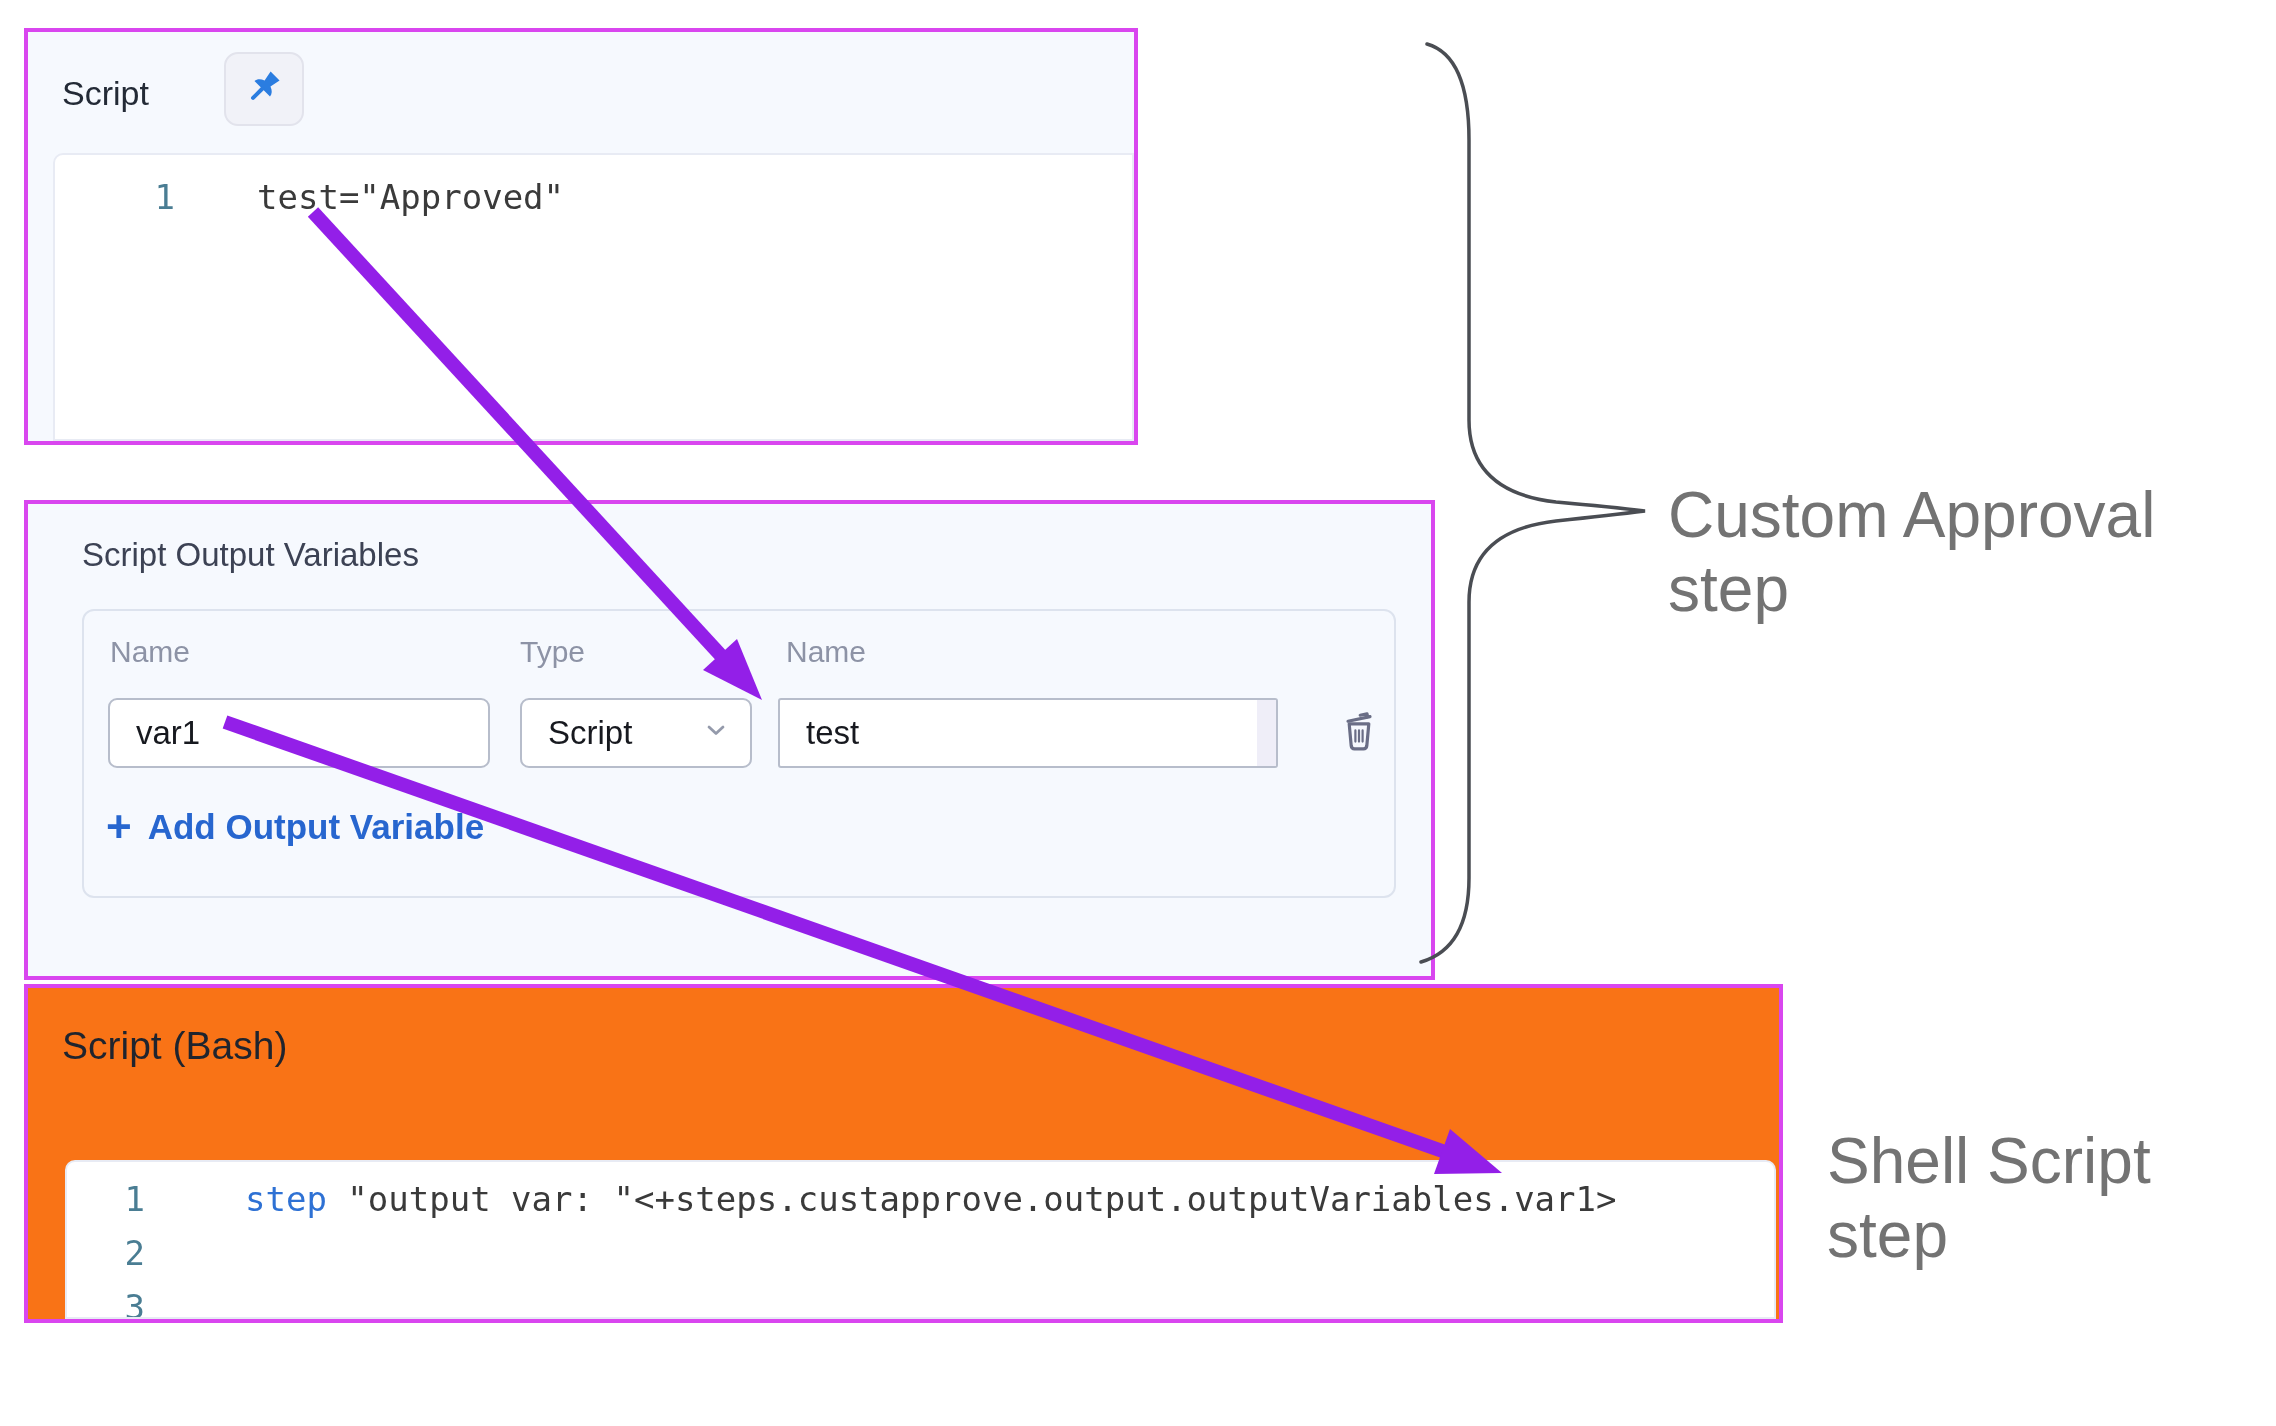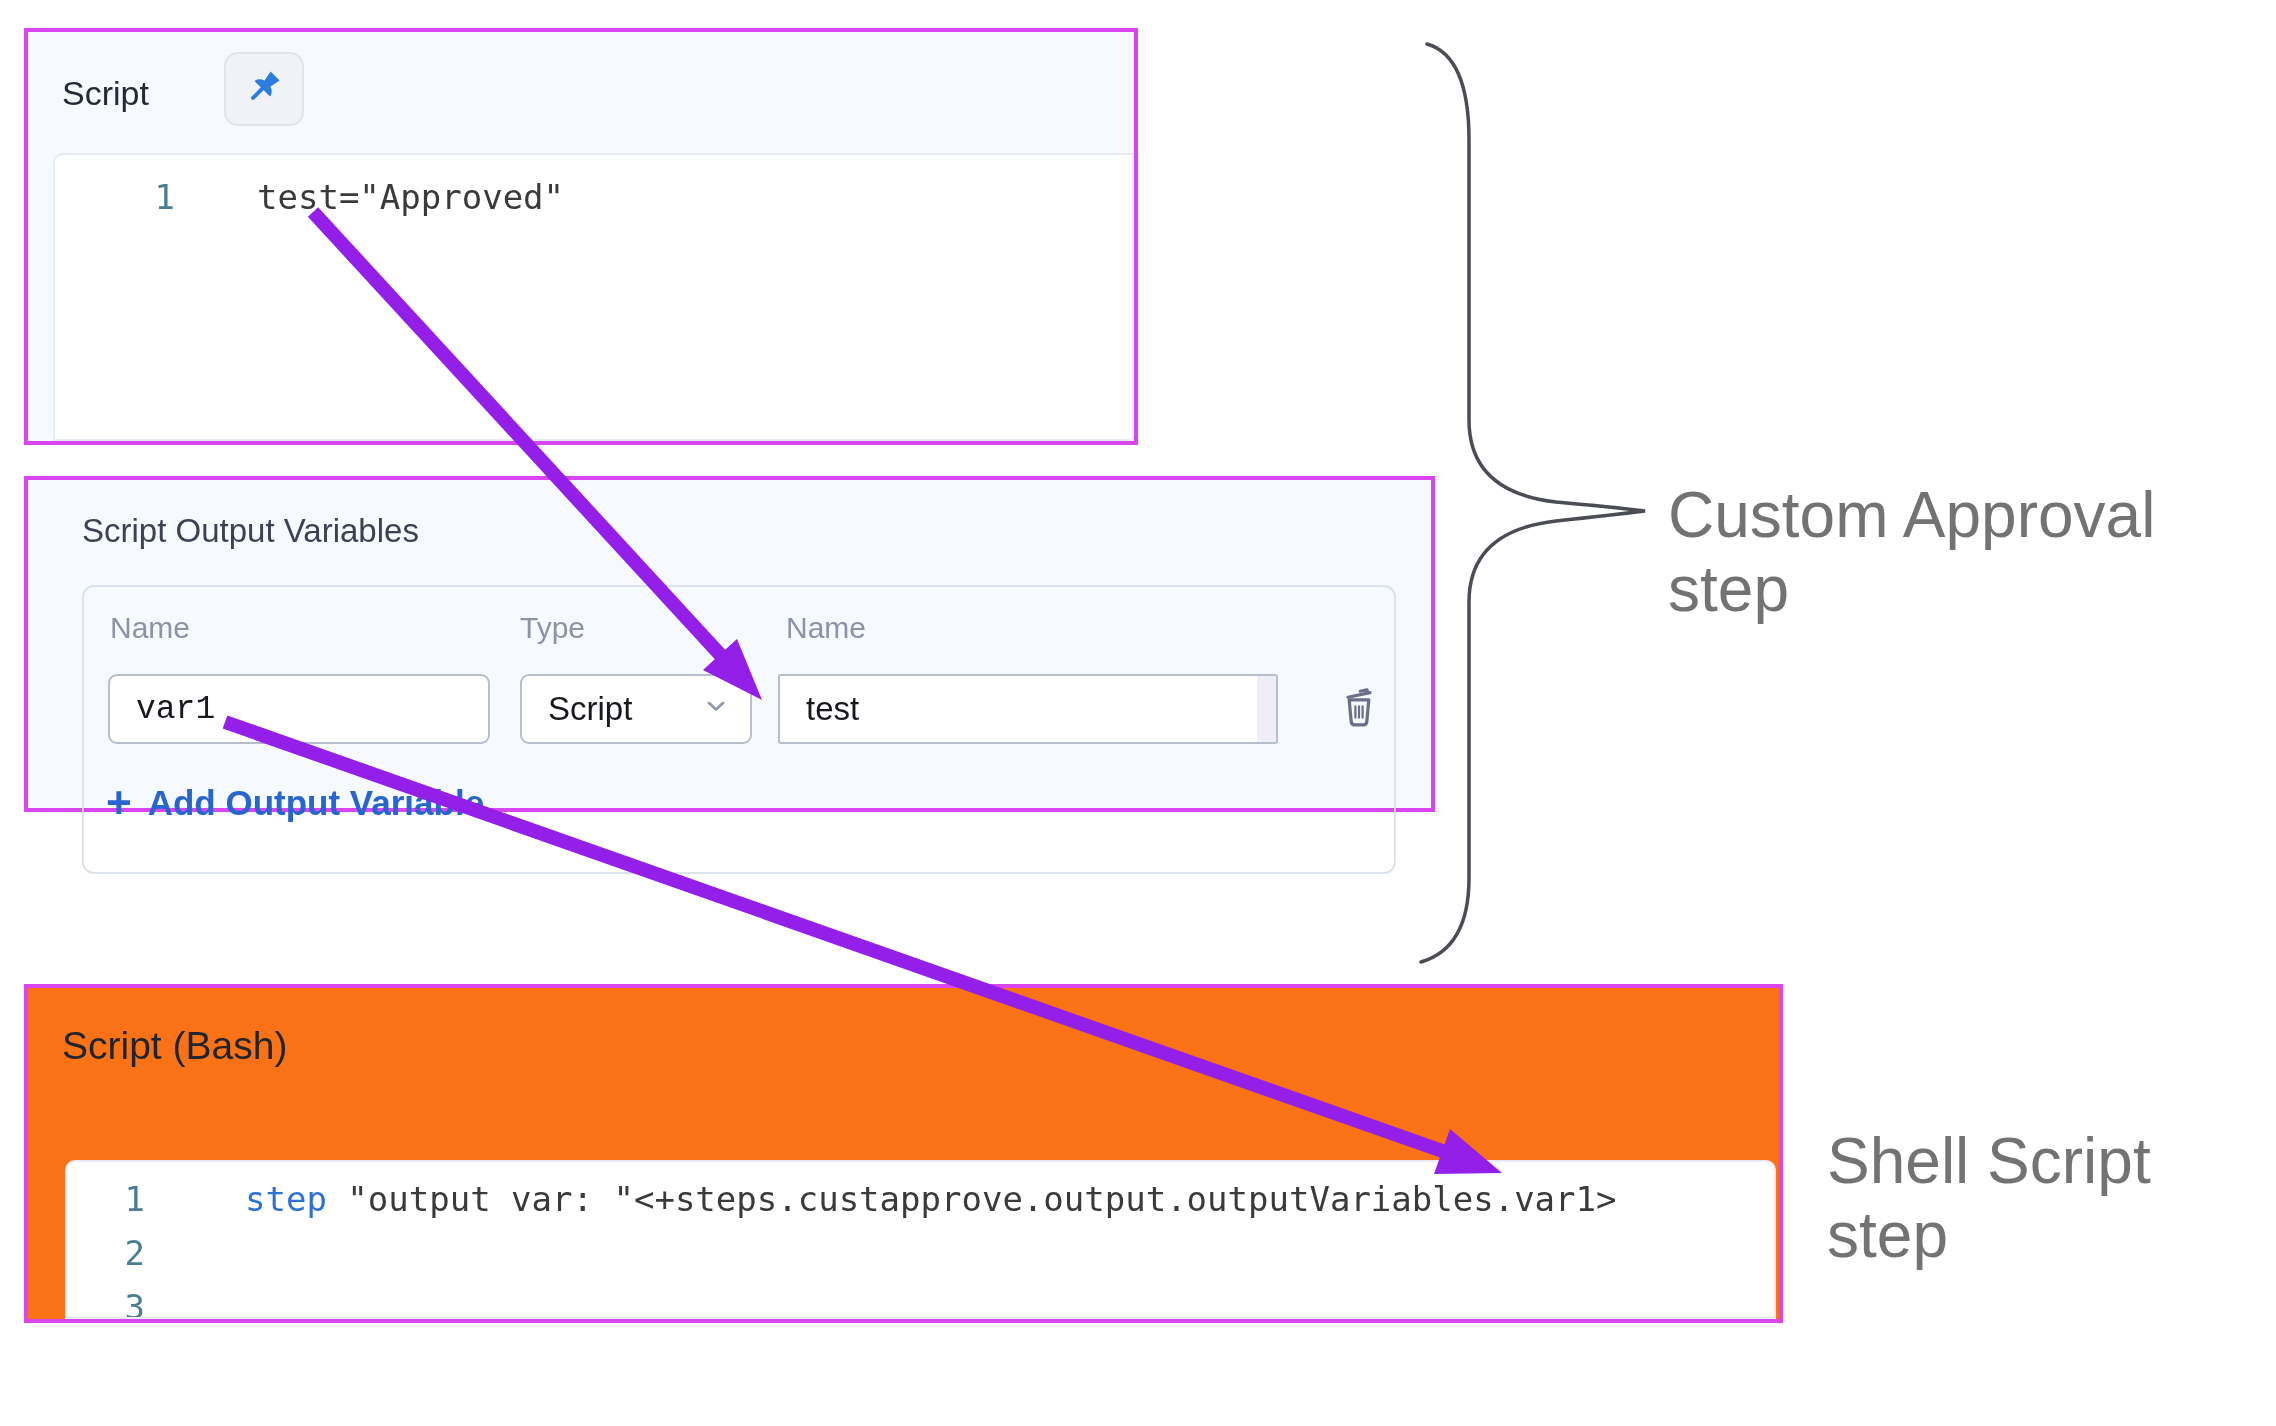"Script Output Variables" #vars-panel { height: 336px -> 480px; top: 476px -> 500px }
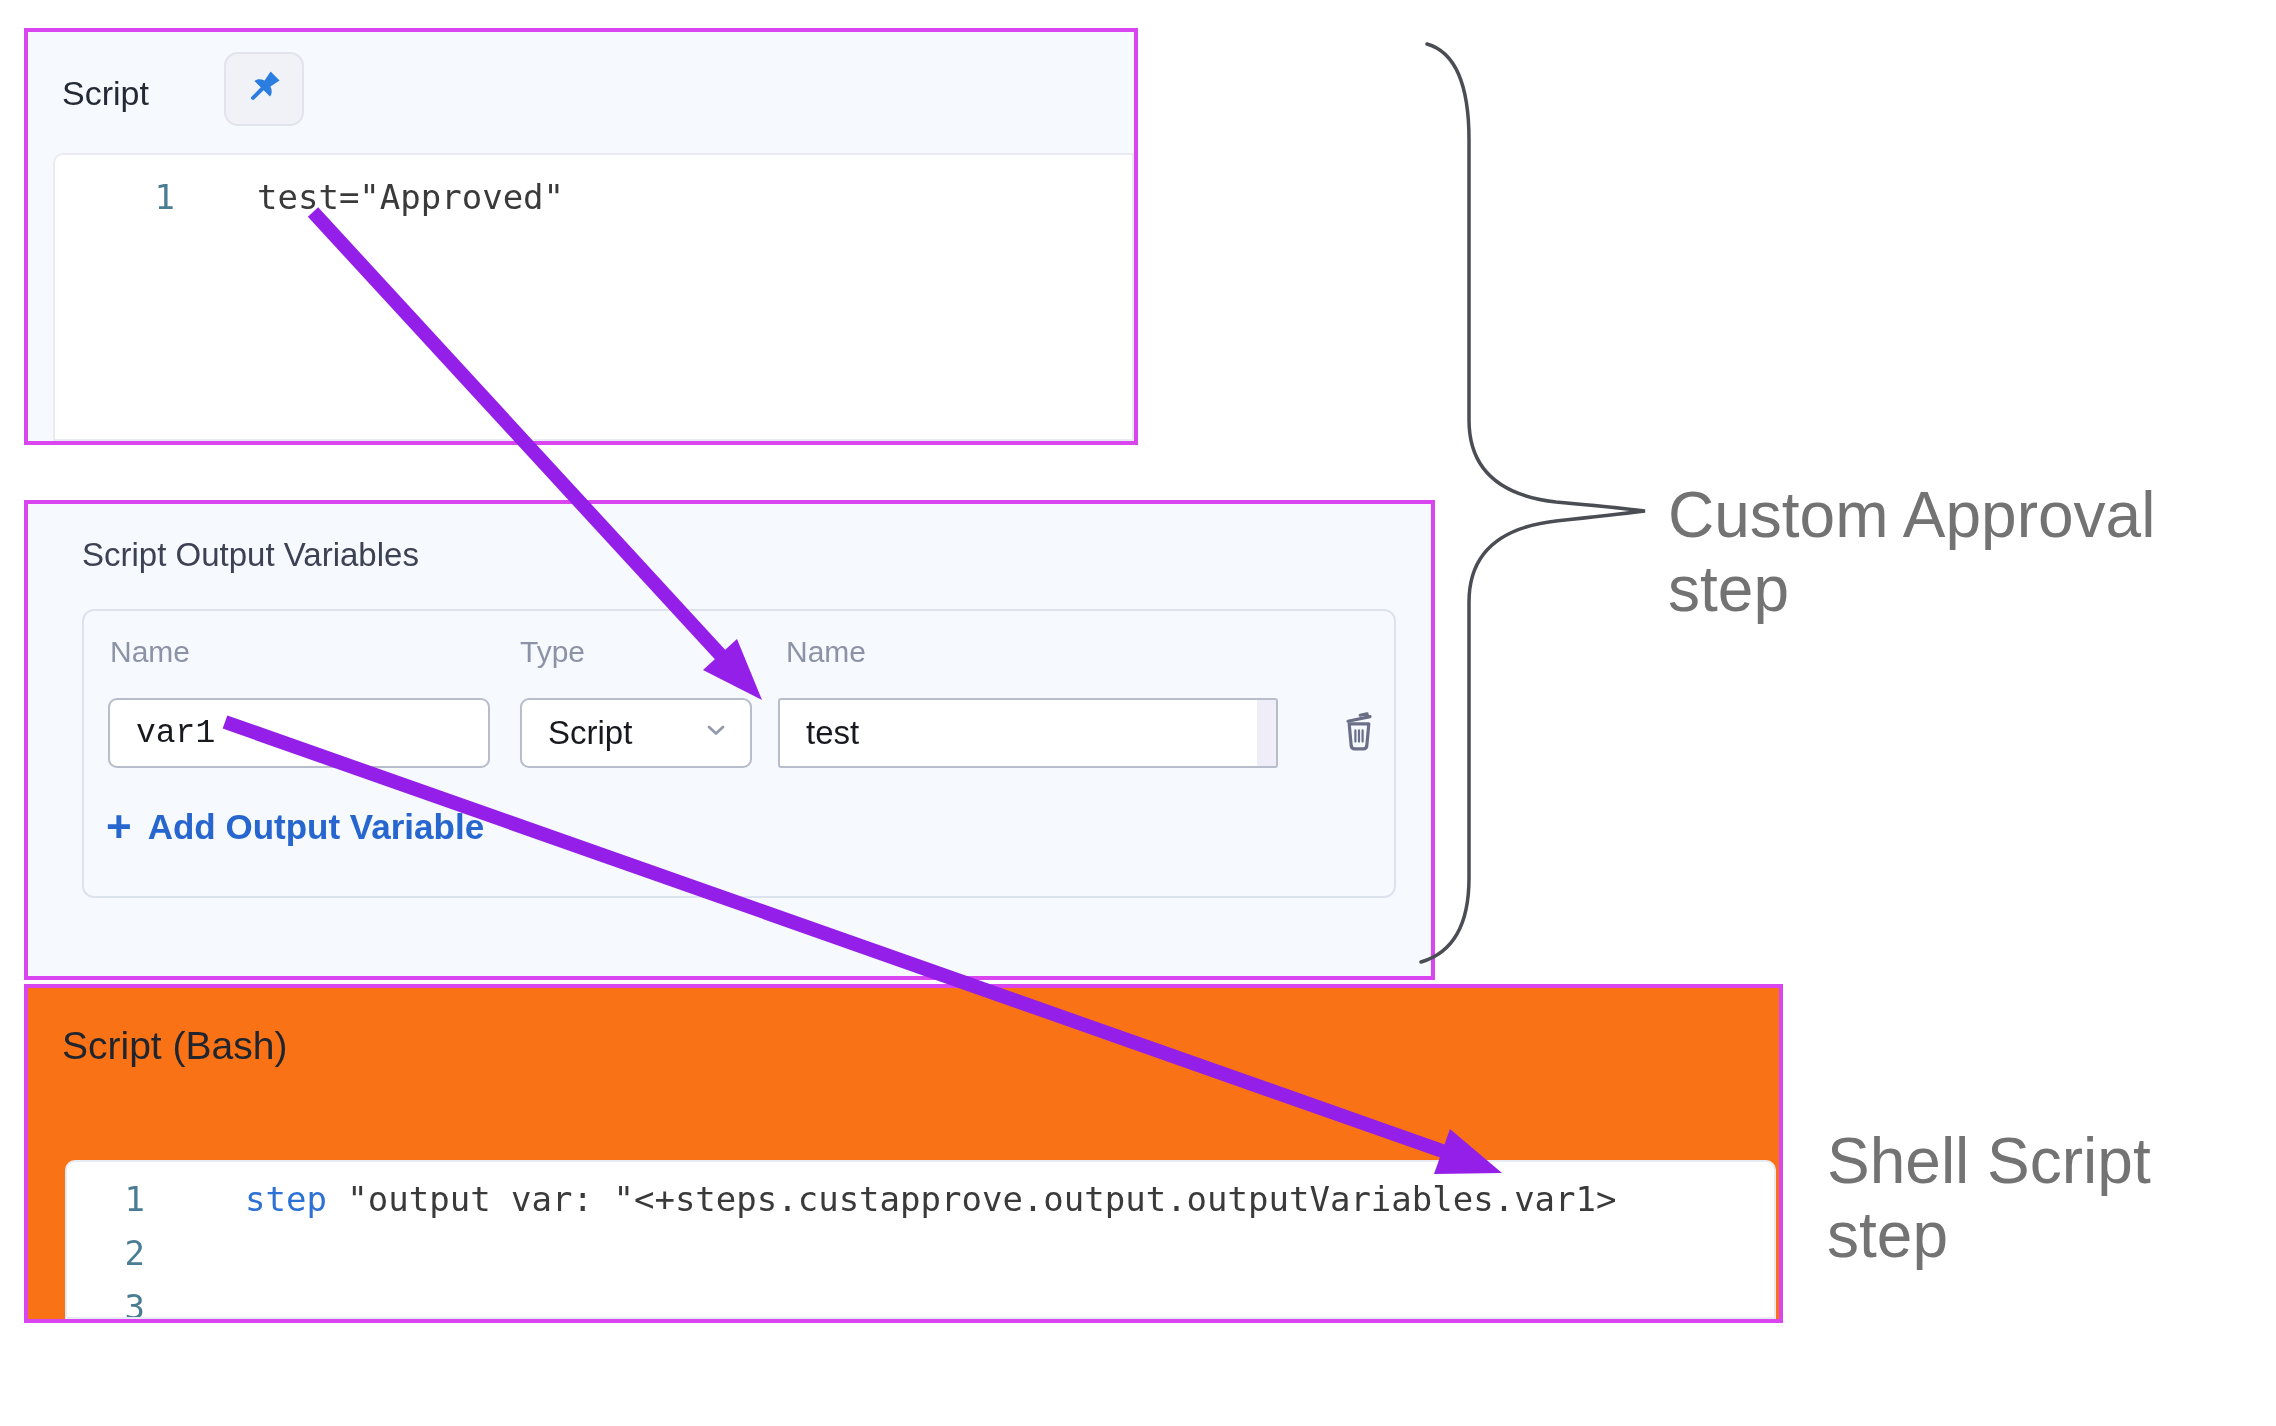"var1" input.fld { font-family: Liberation Mono, monospace -> Liberation Sans, sans-serif }
